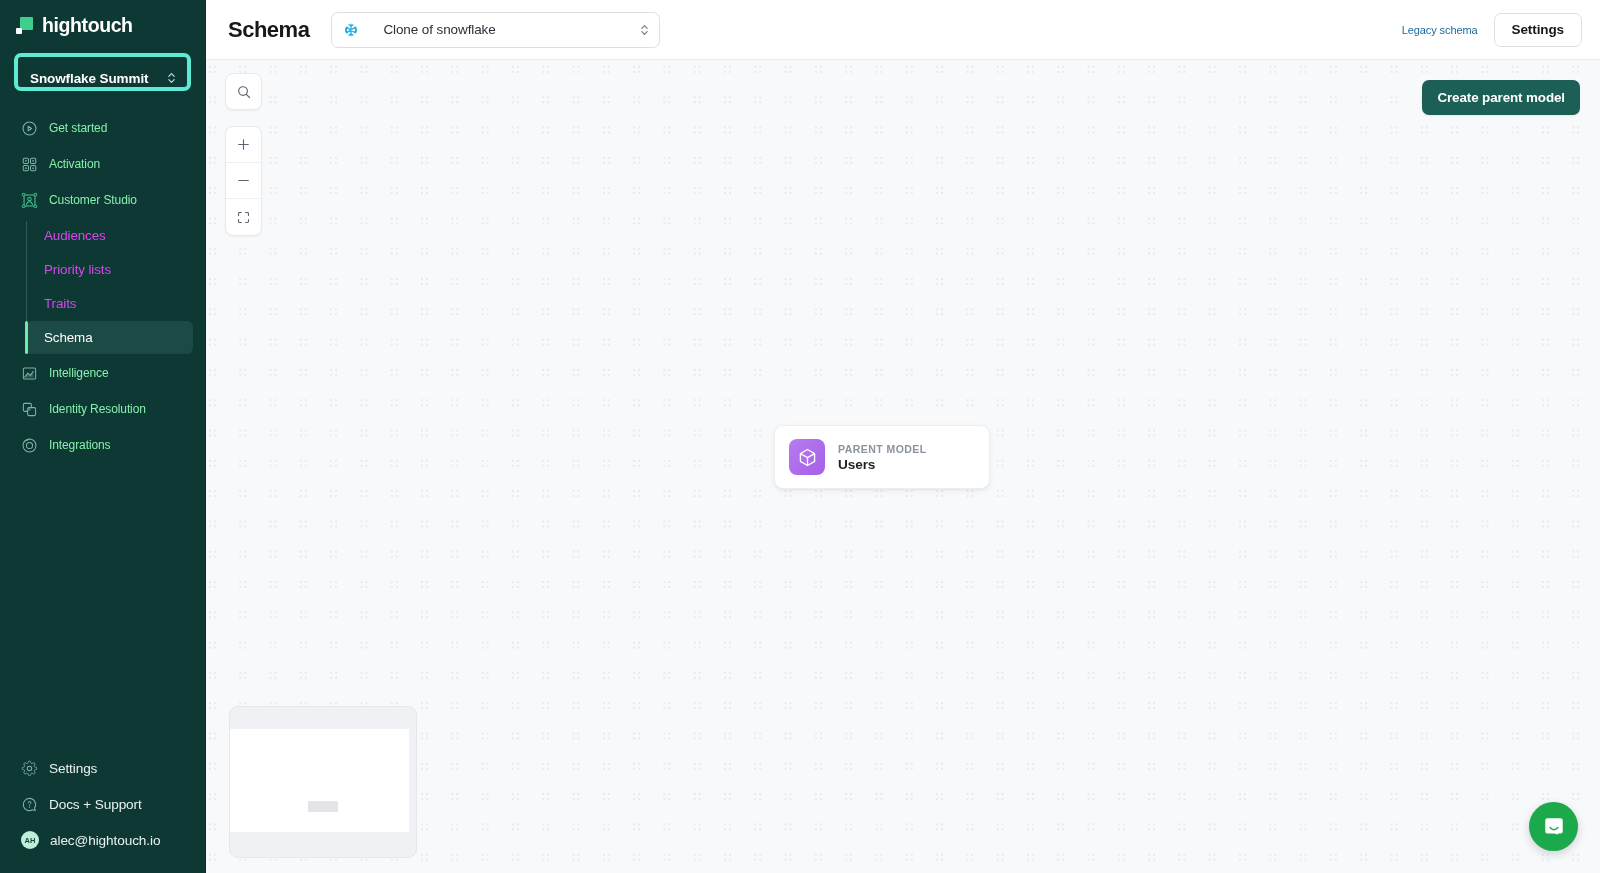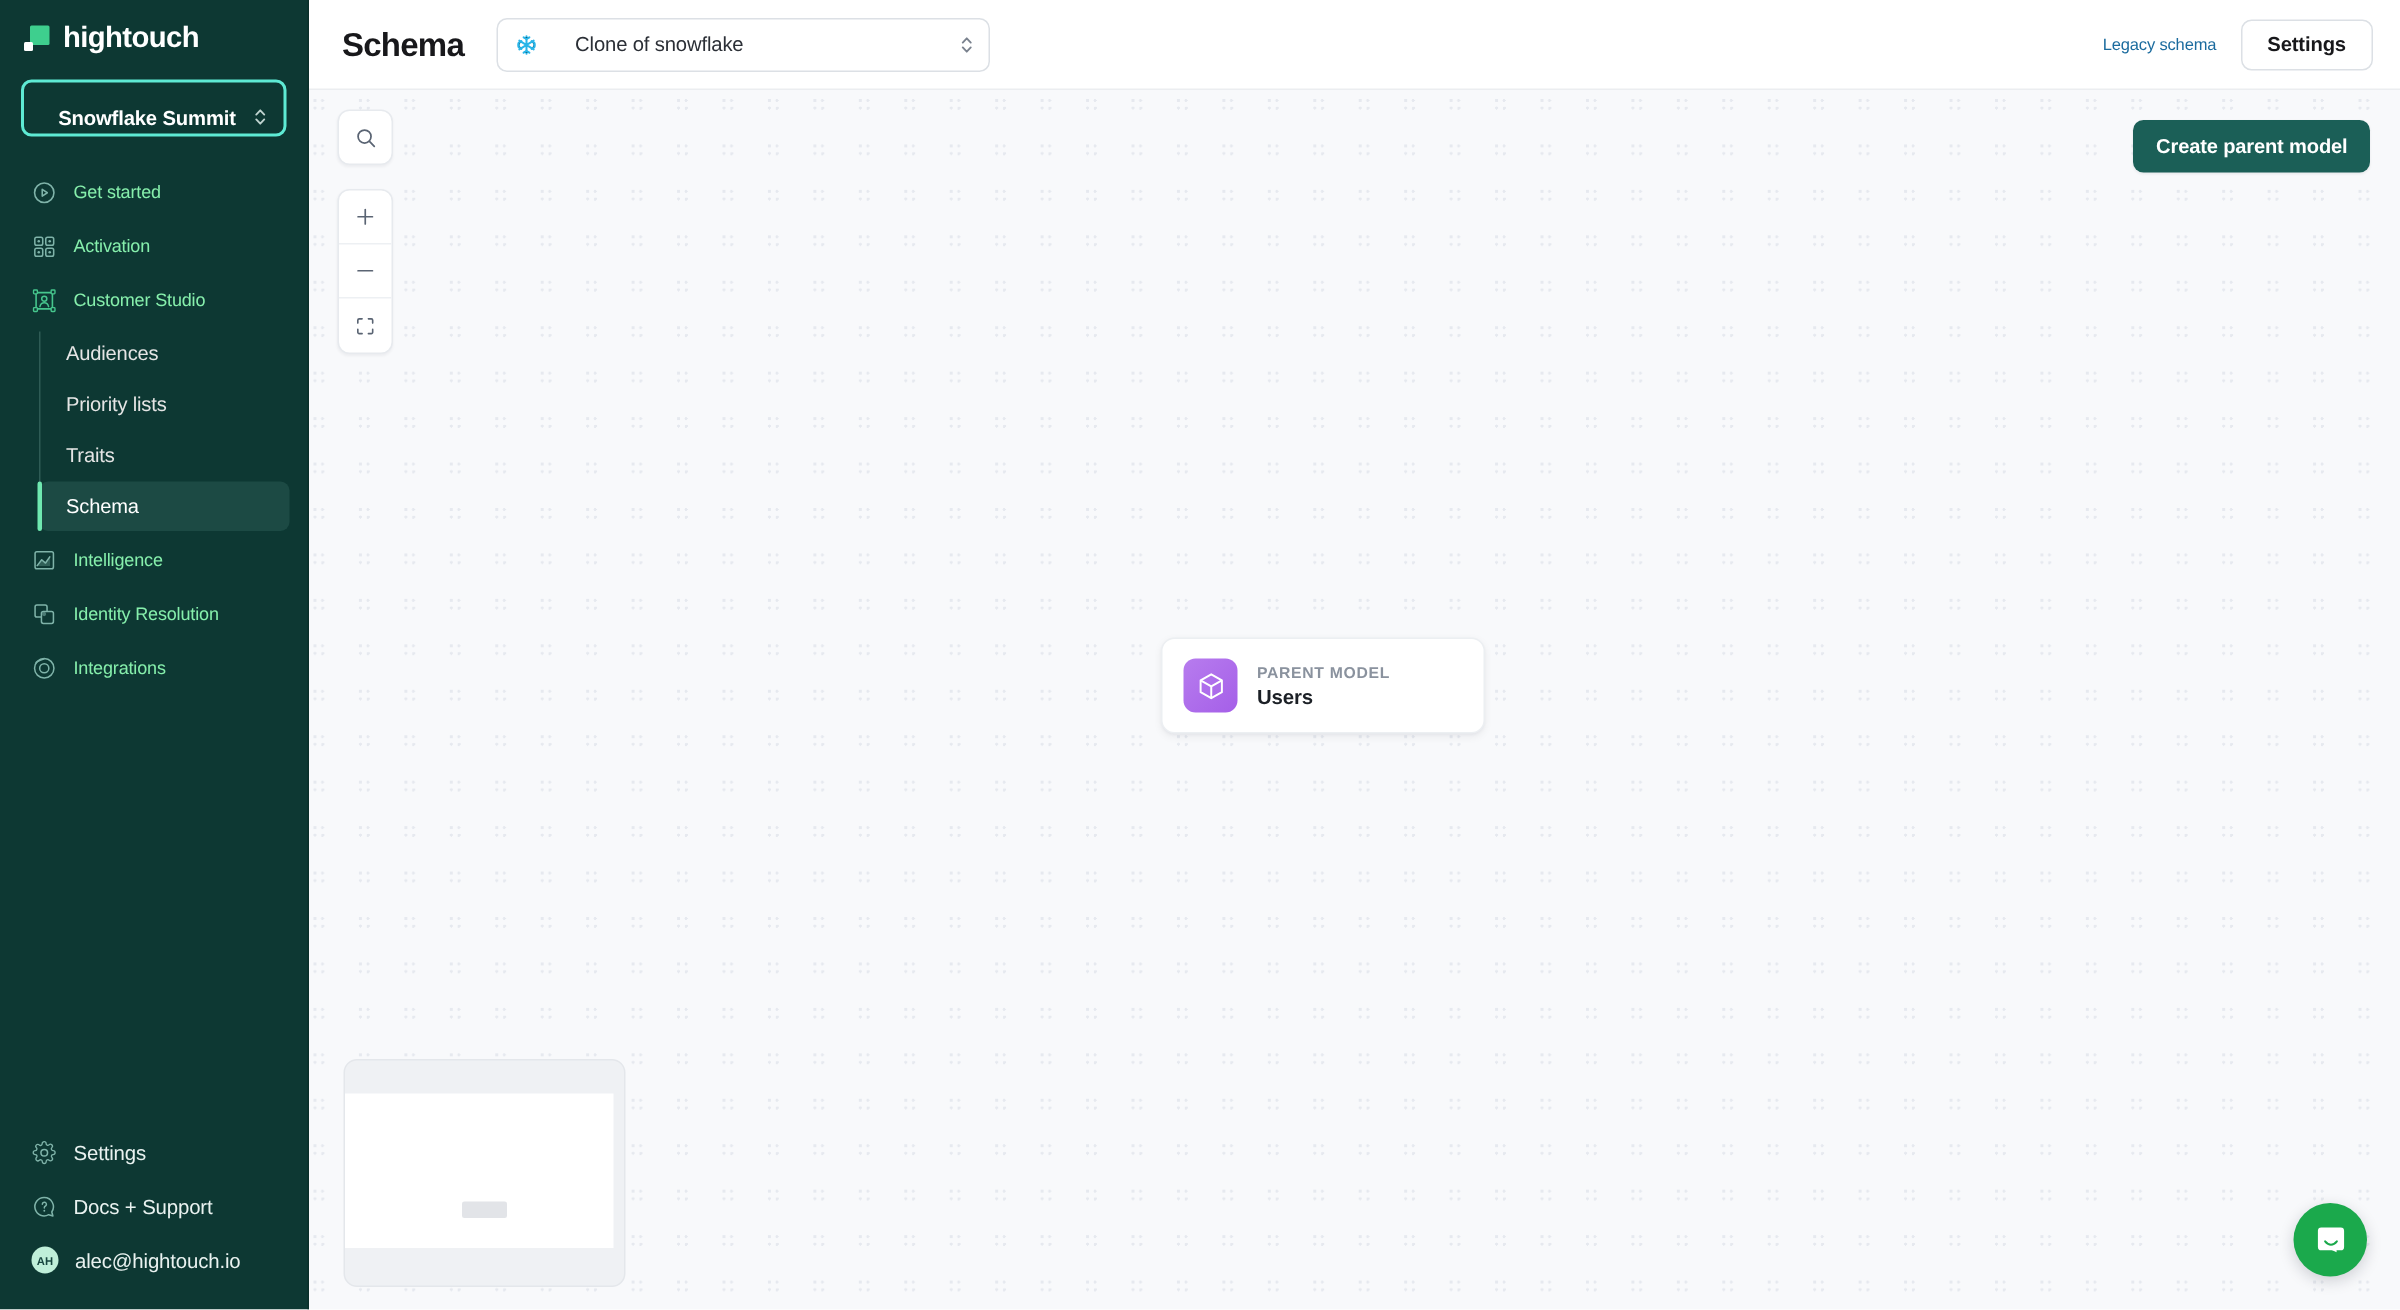"hightouch" .sidebar { text-align: center -> none }
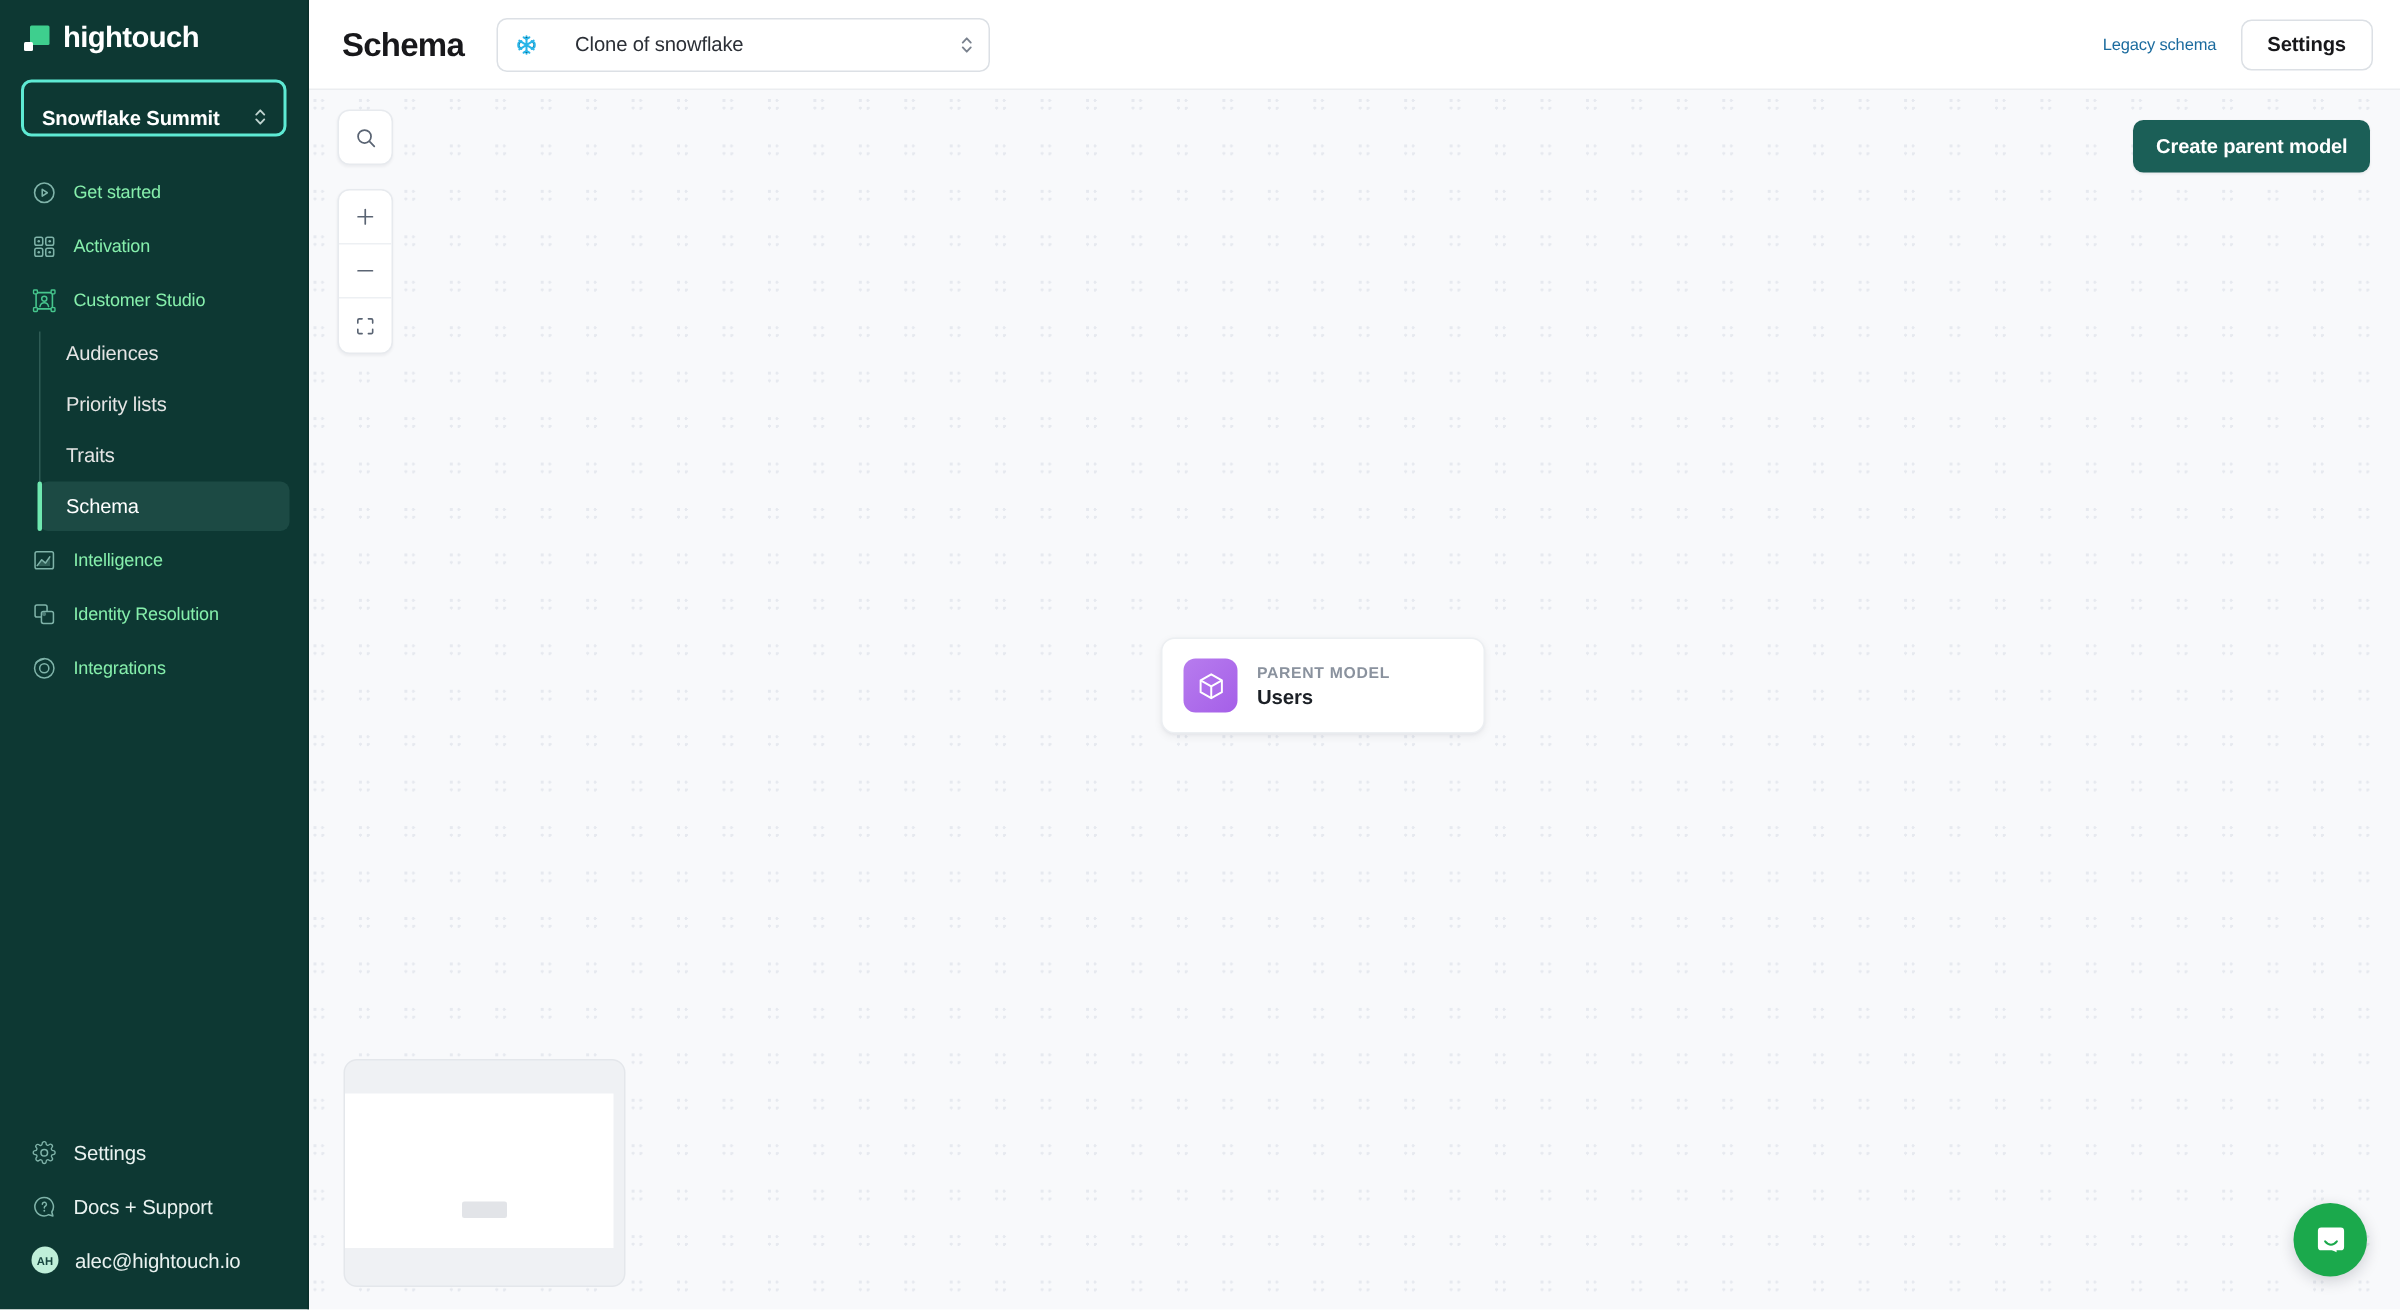"Snowflake Summit" .ws-select { border: 2px solid #5eead4 -> 4px solid #5eead4 }
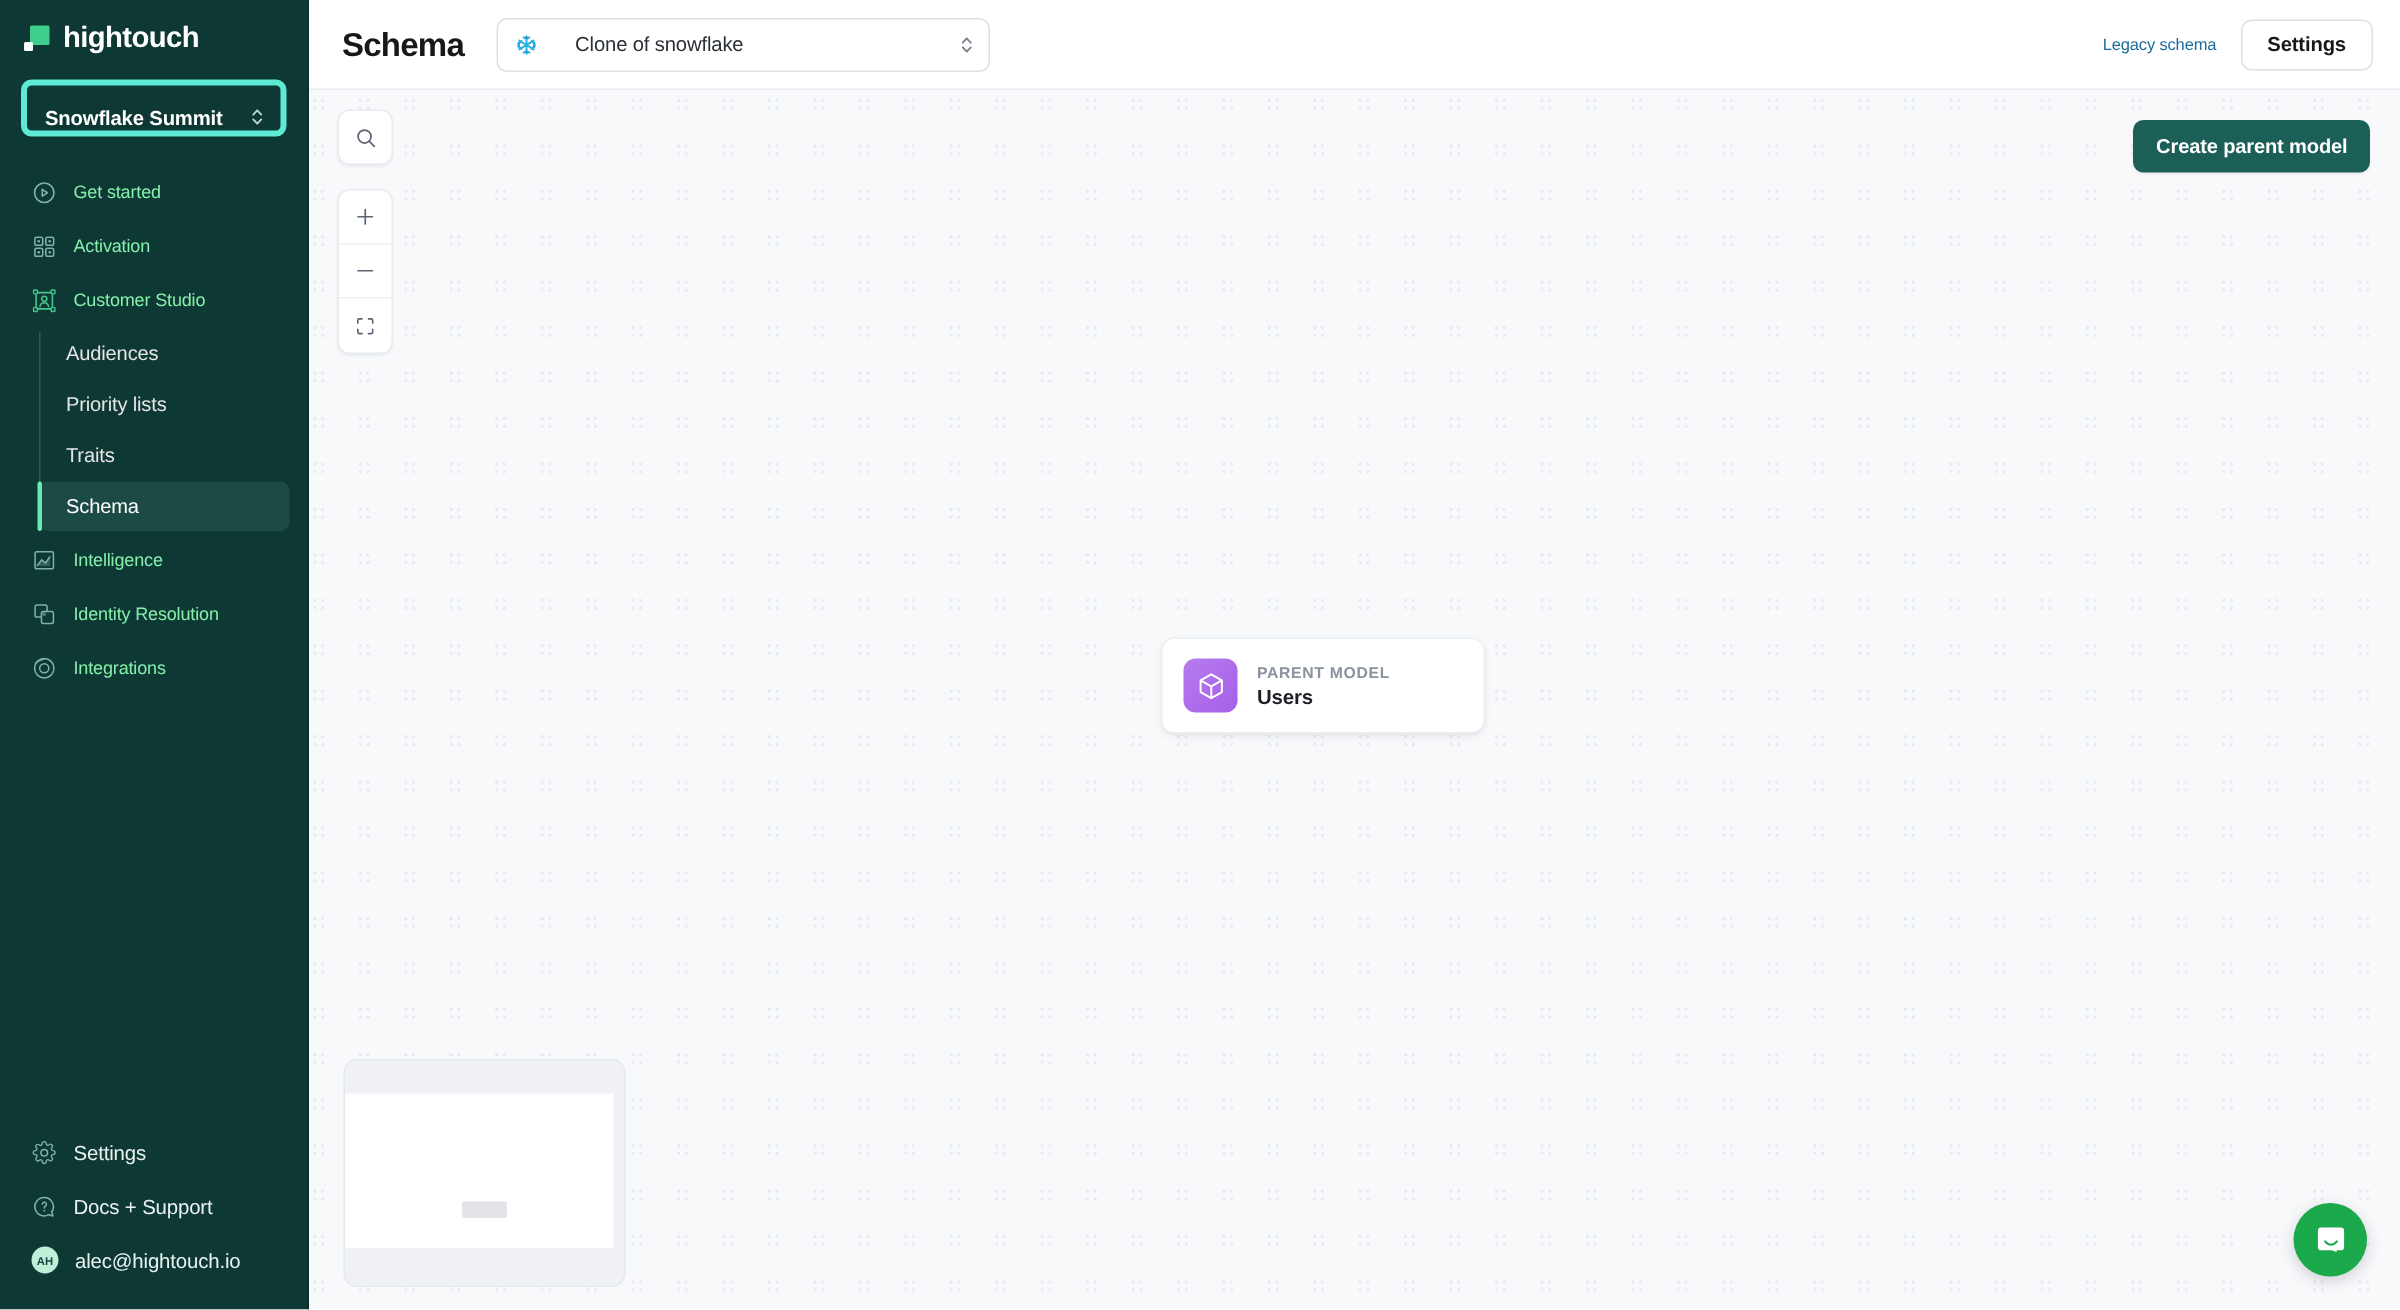"Audiences" .sub-item .lbl { color: #e5e5e5 -> #d946ef }
